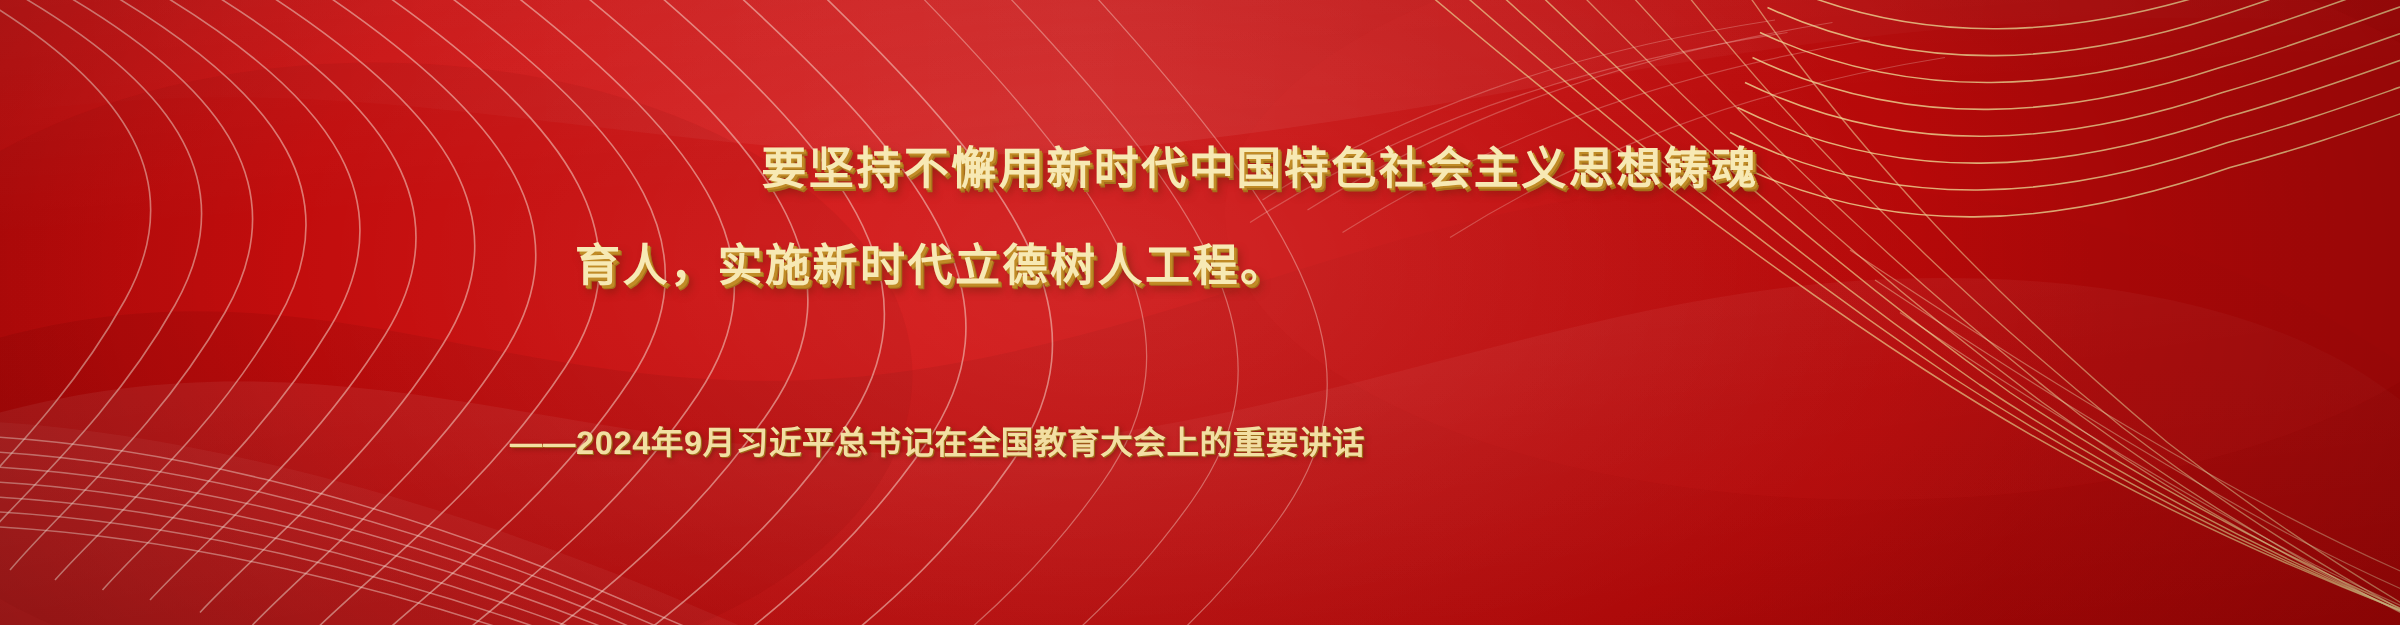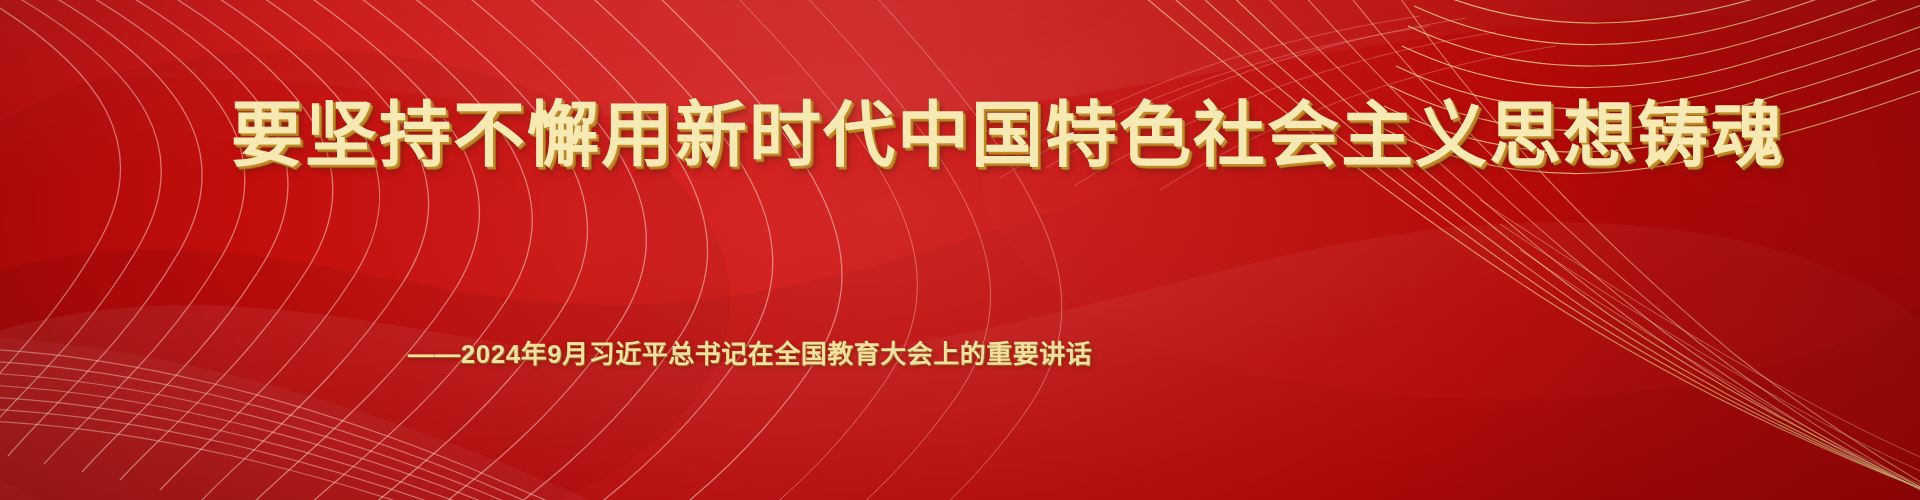"要坚持不懈用新时代中国特色社会主义思想铸魂" .quote-line { font-size: 72px -> 36px }
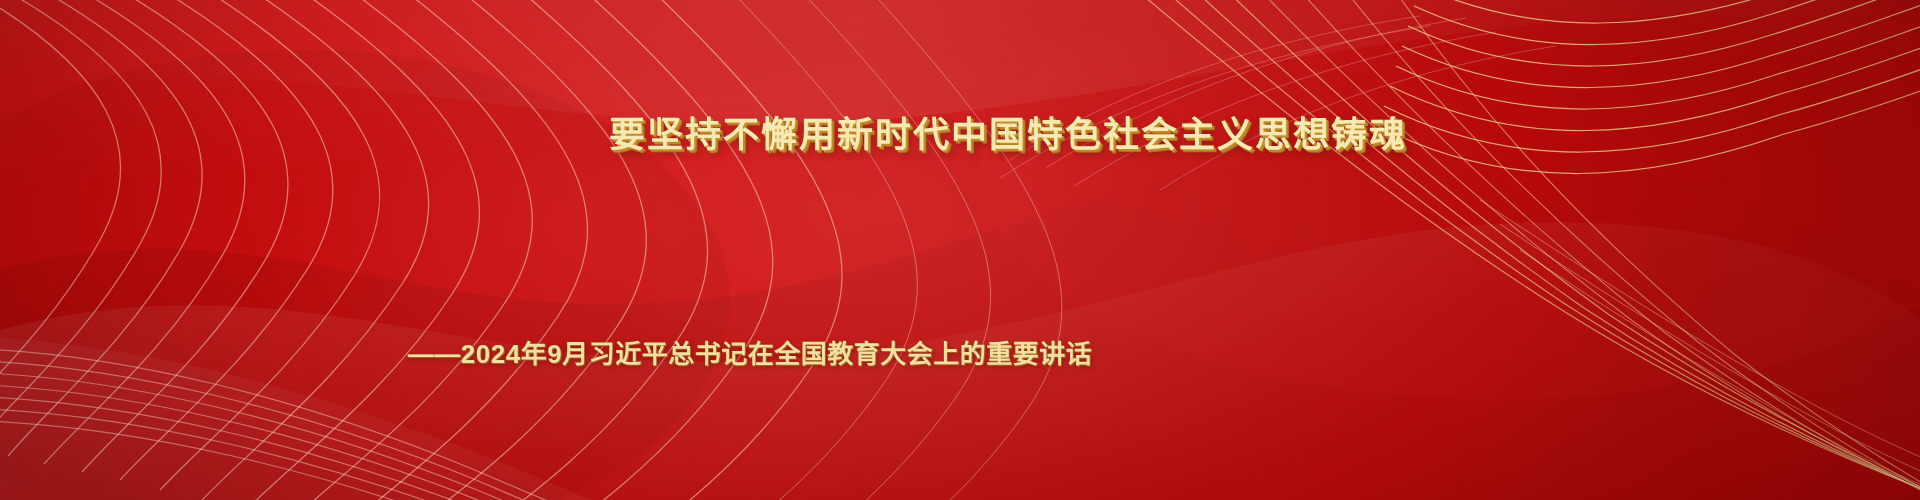"育人，实施新时代立德树人工程。" div.quote-line { html: none -> <div>育人，实施新时代立德树人工程。</div> }
